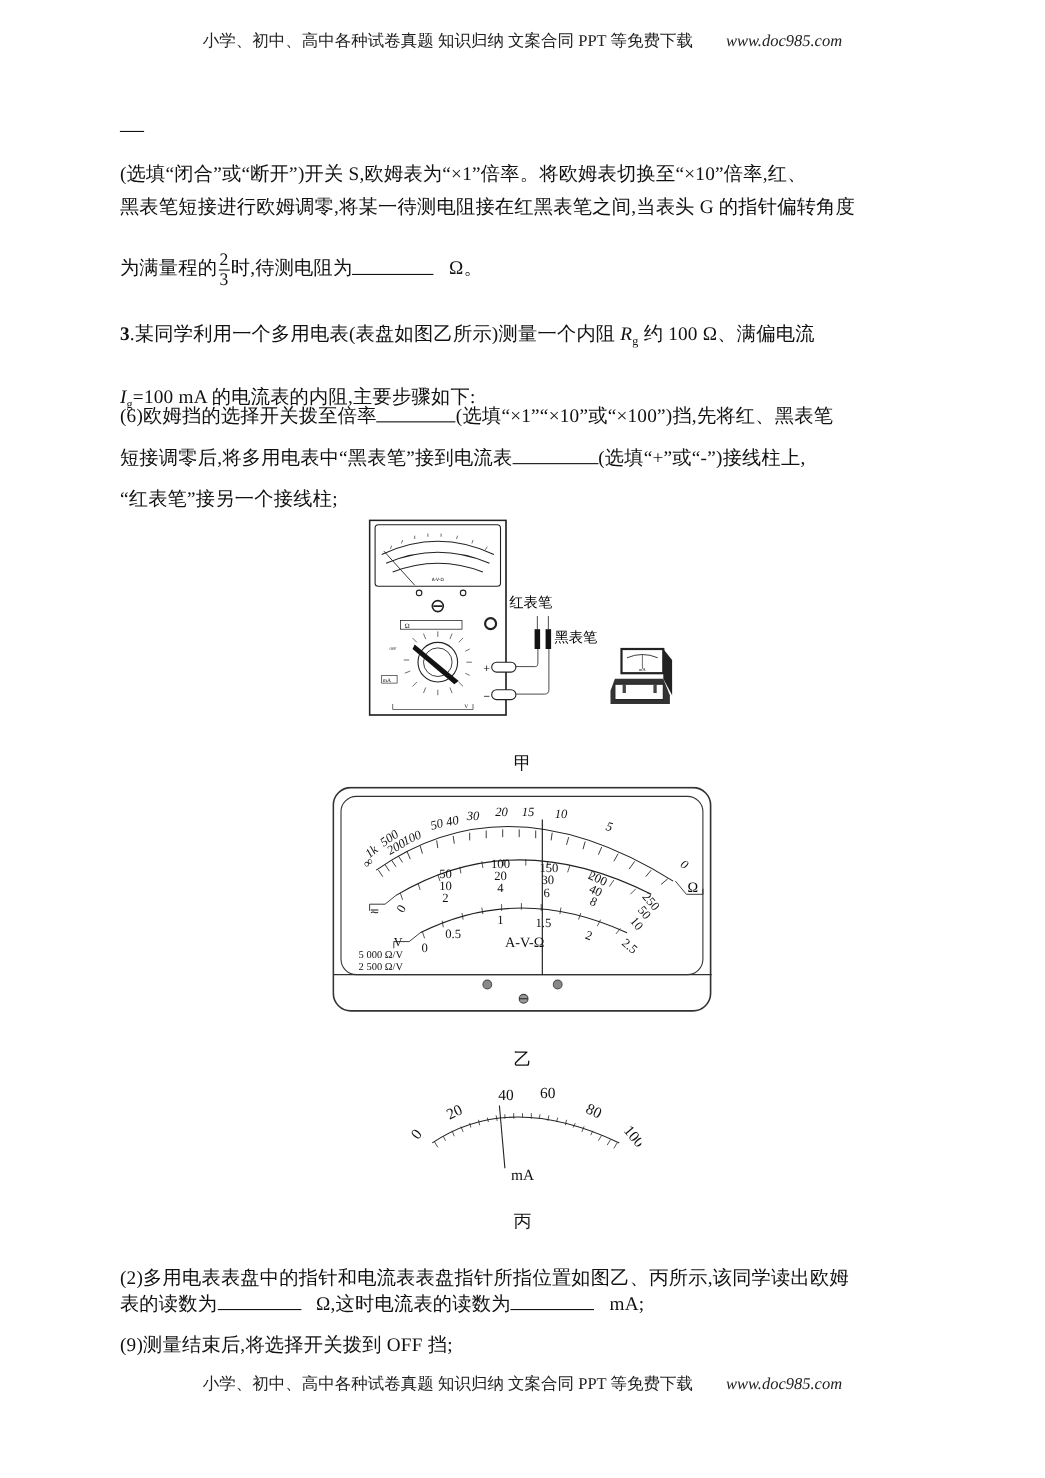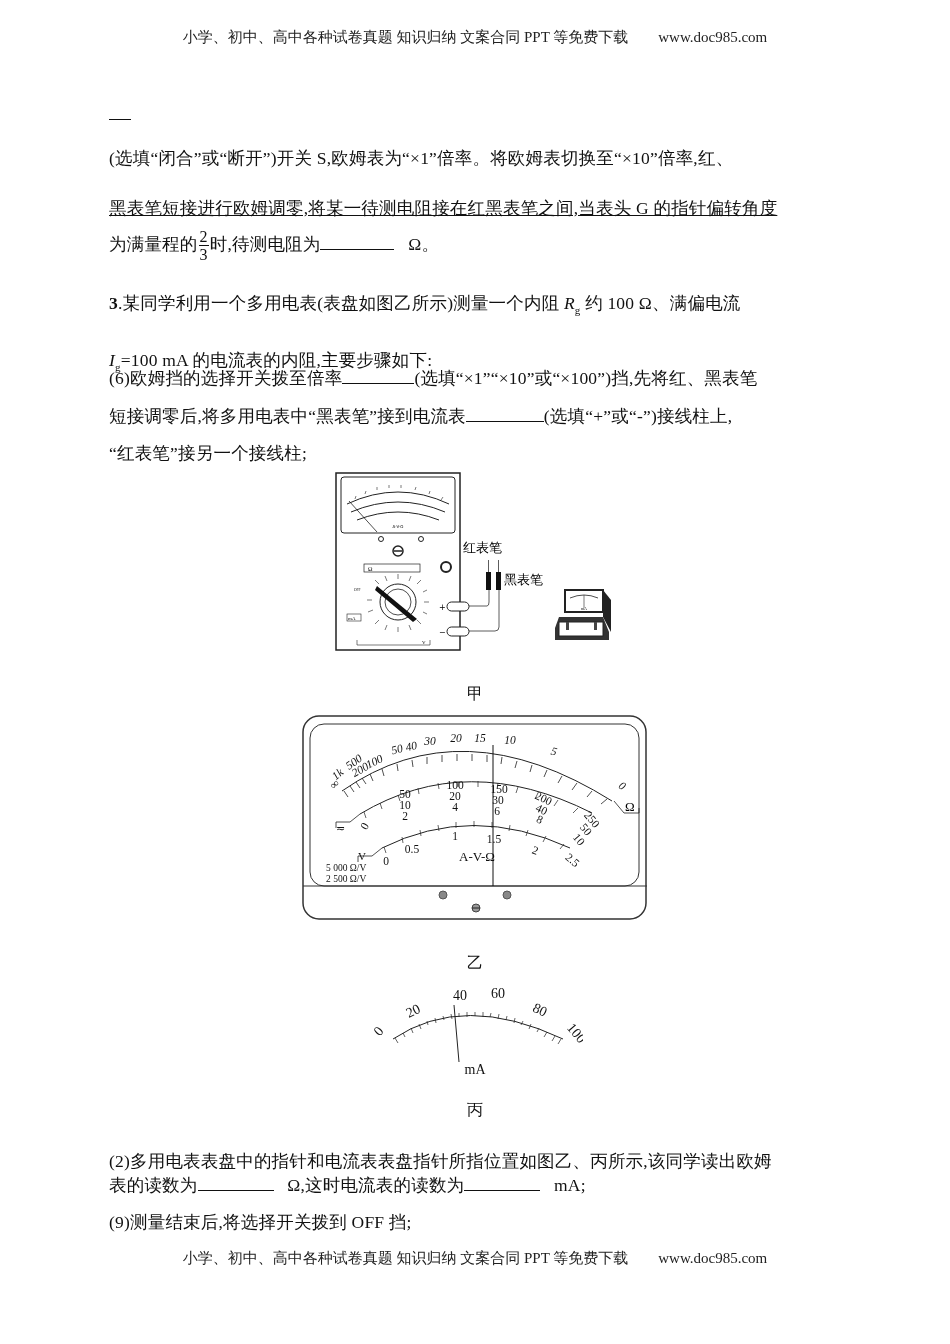"www.doc985.com" .hdr .site { font-style: none -> italic }
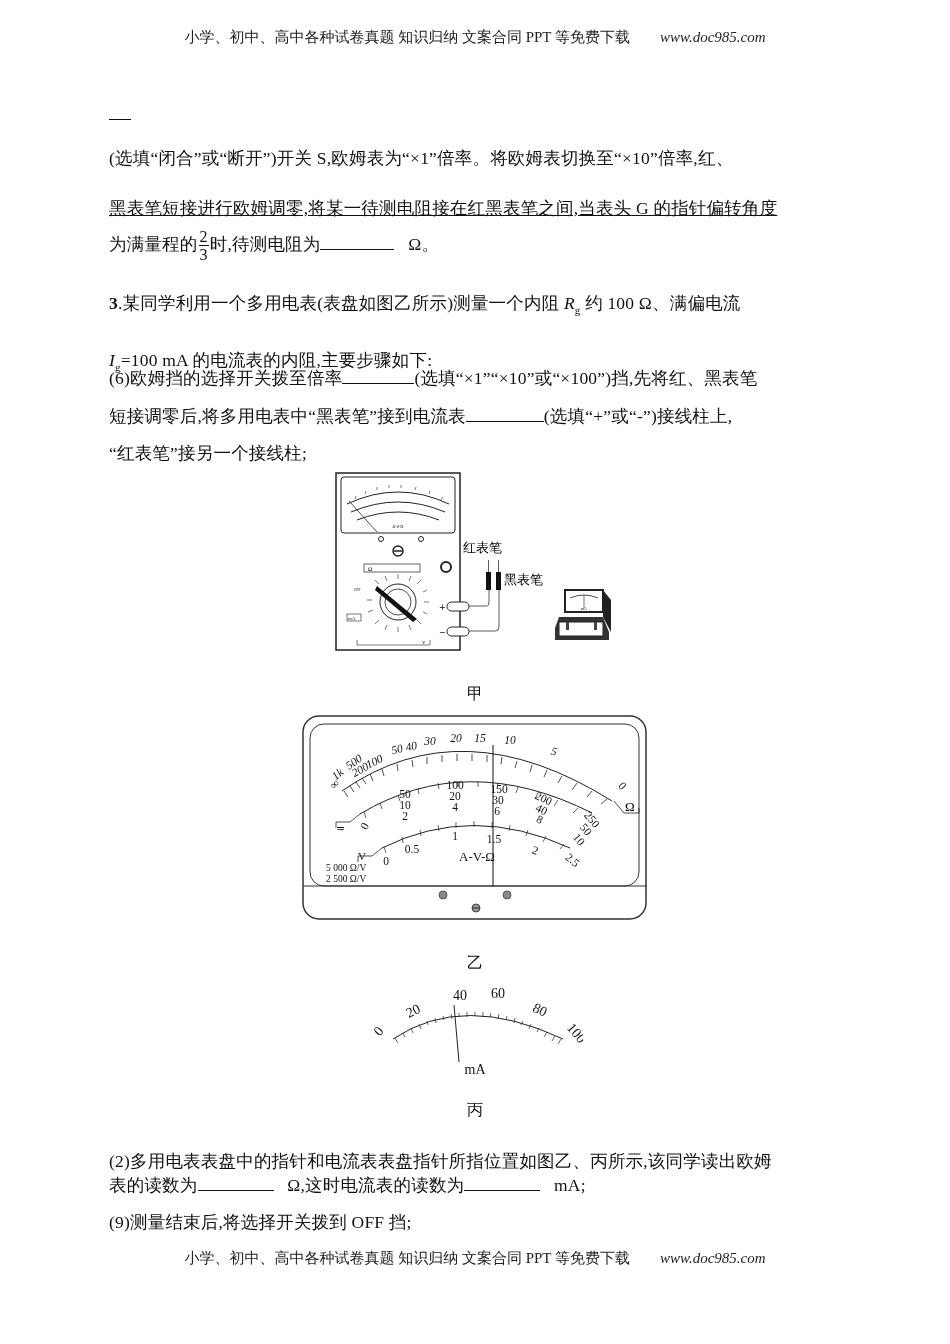"黑表笔短接进行欧姆调零,将某一待测电阻接在红黑表笔之间,当表头 G" div.line { text-decoration: underline -> none; top: 196px -> 176px }
